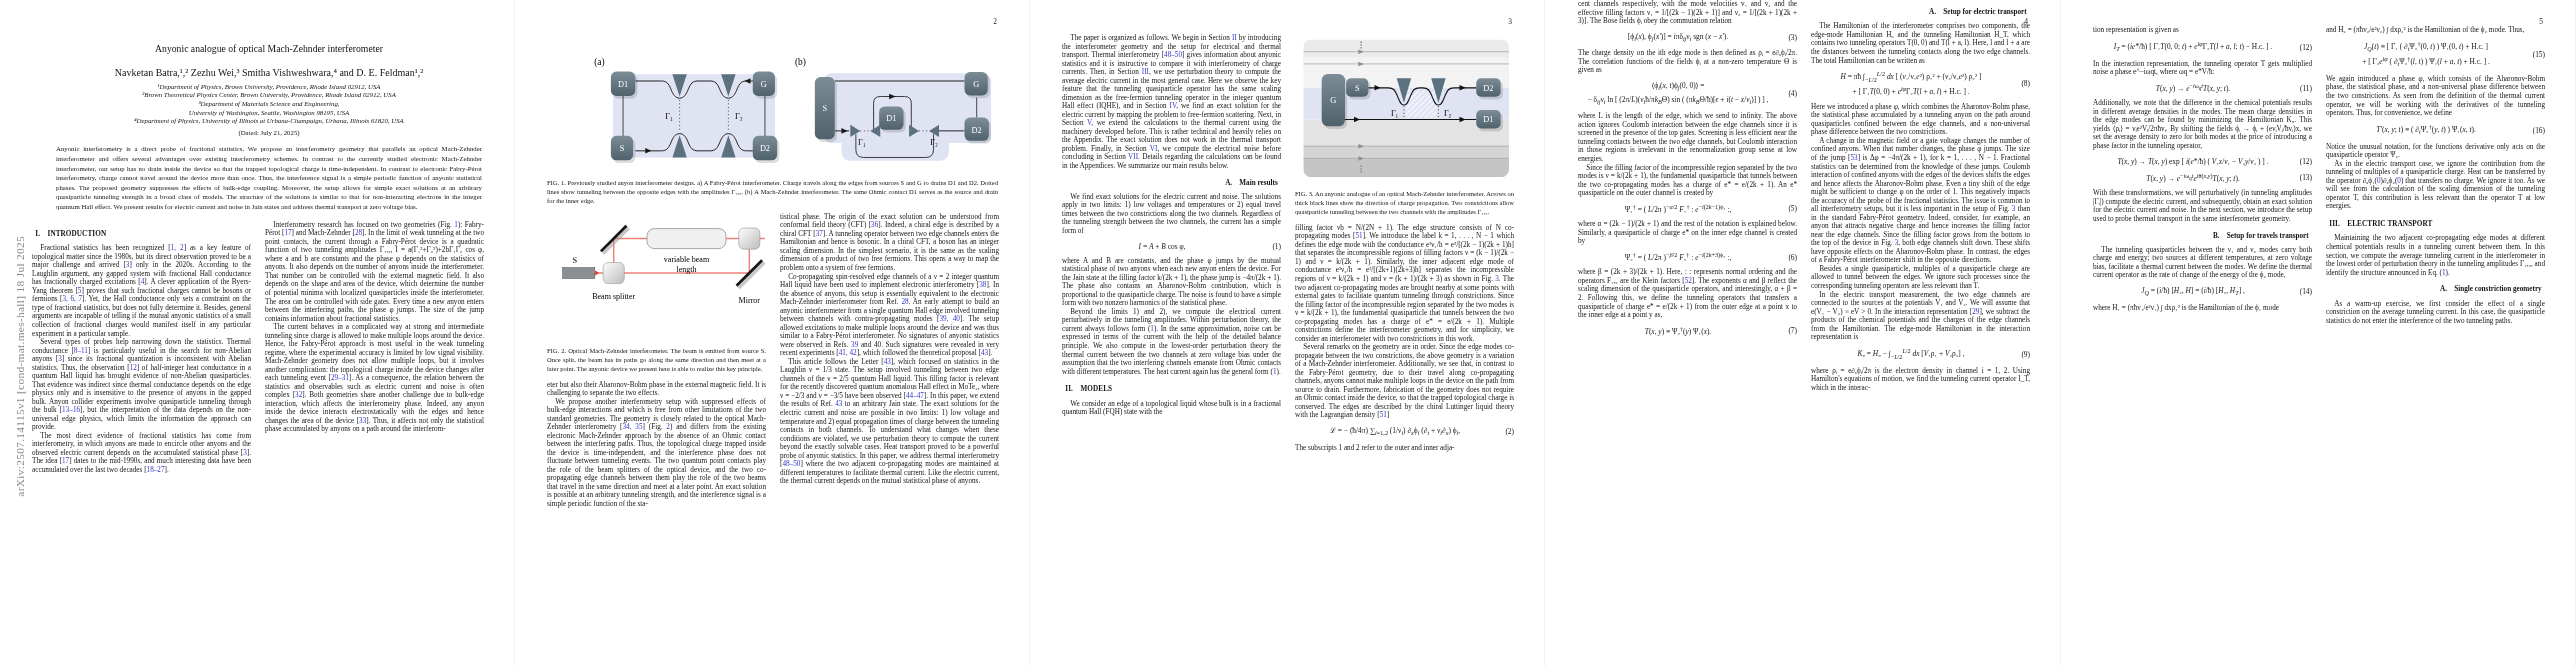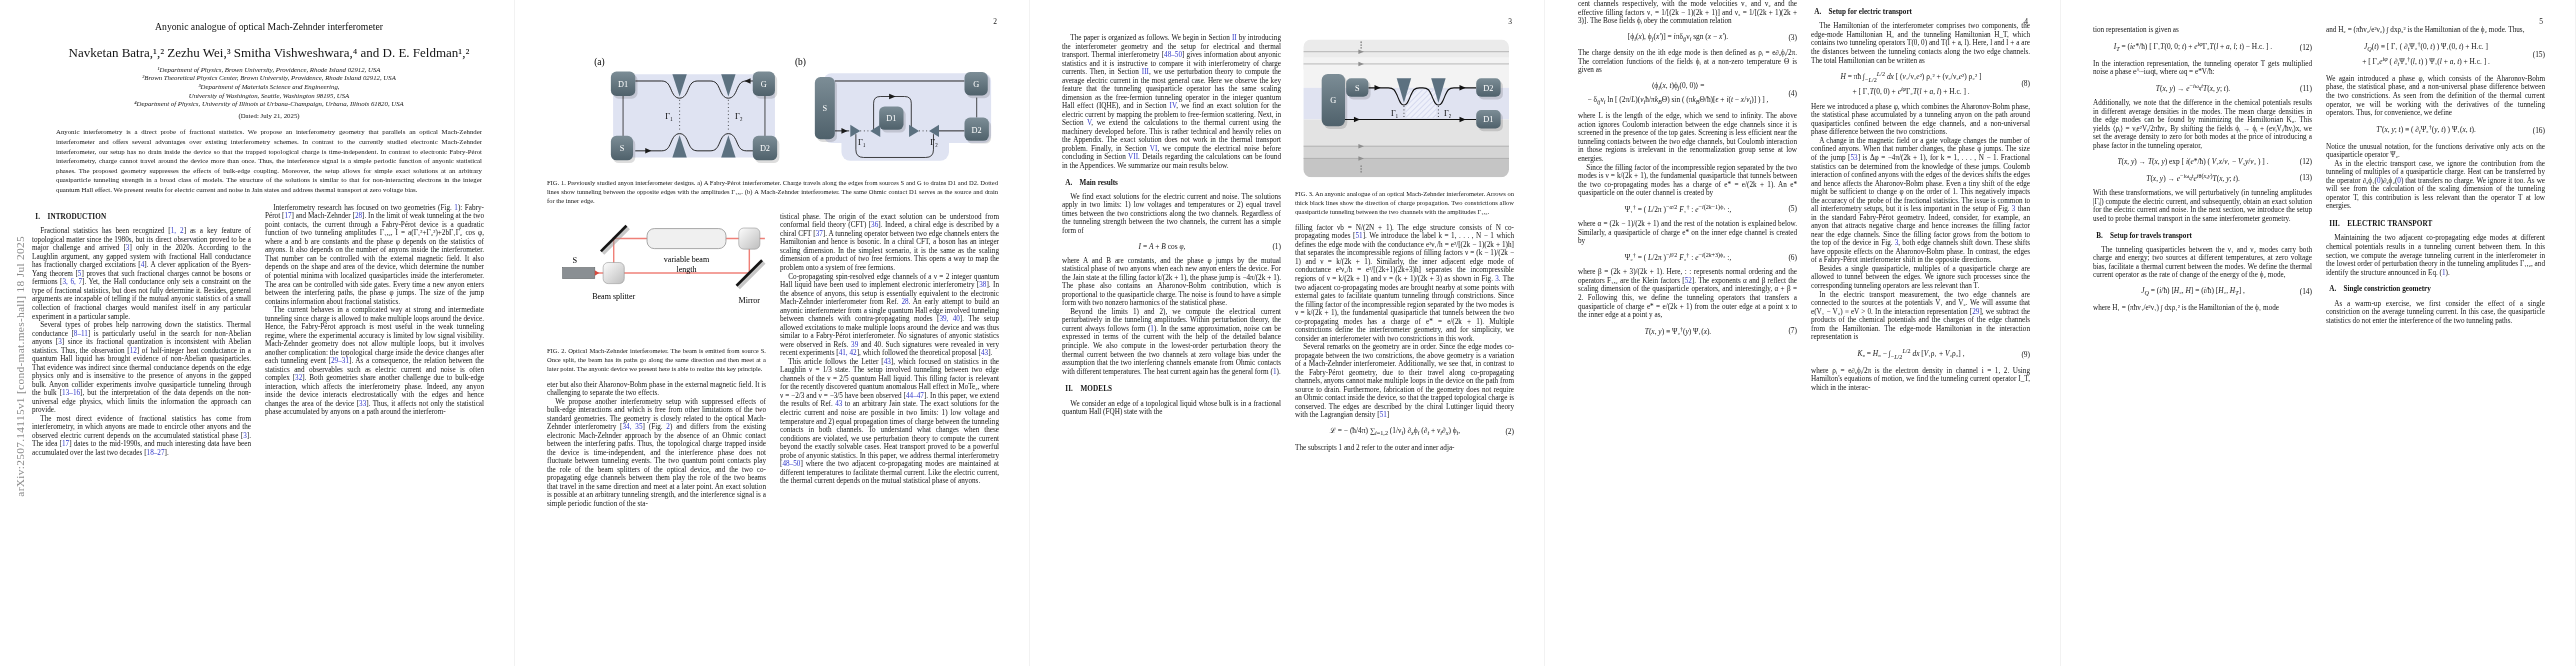"A. Setup for electric transport" .subsec { text-align: left -> right }
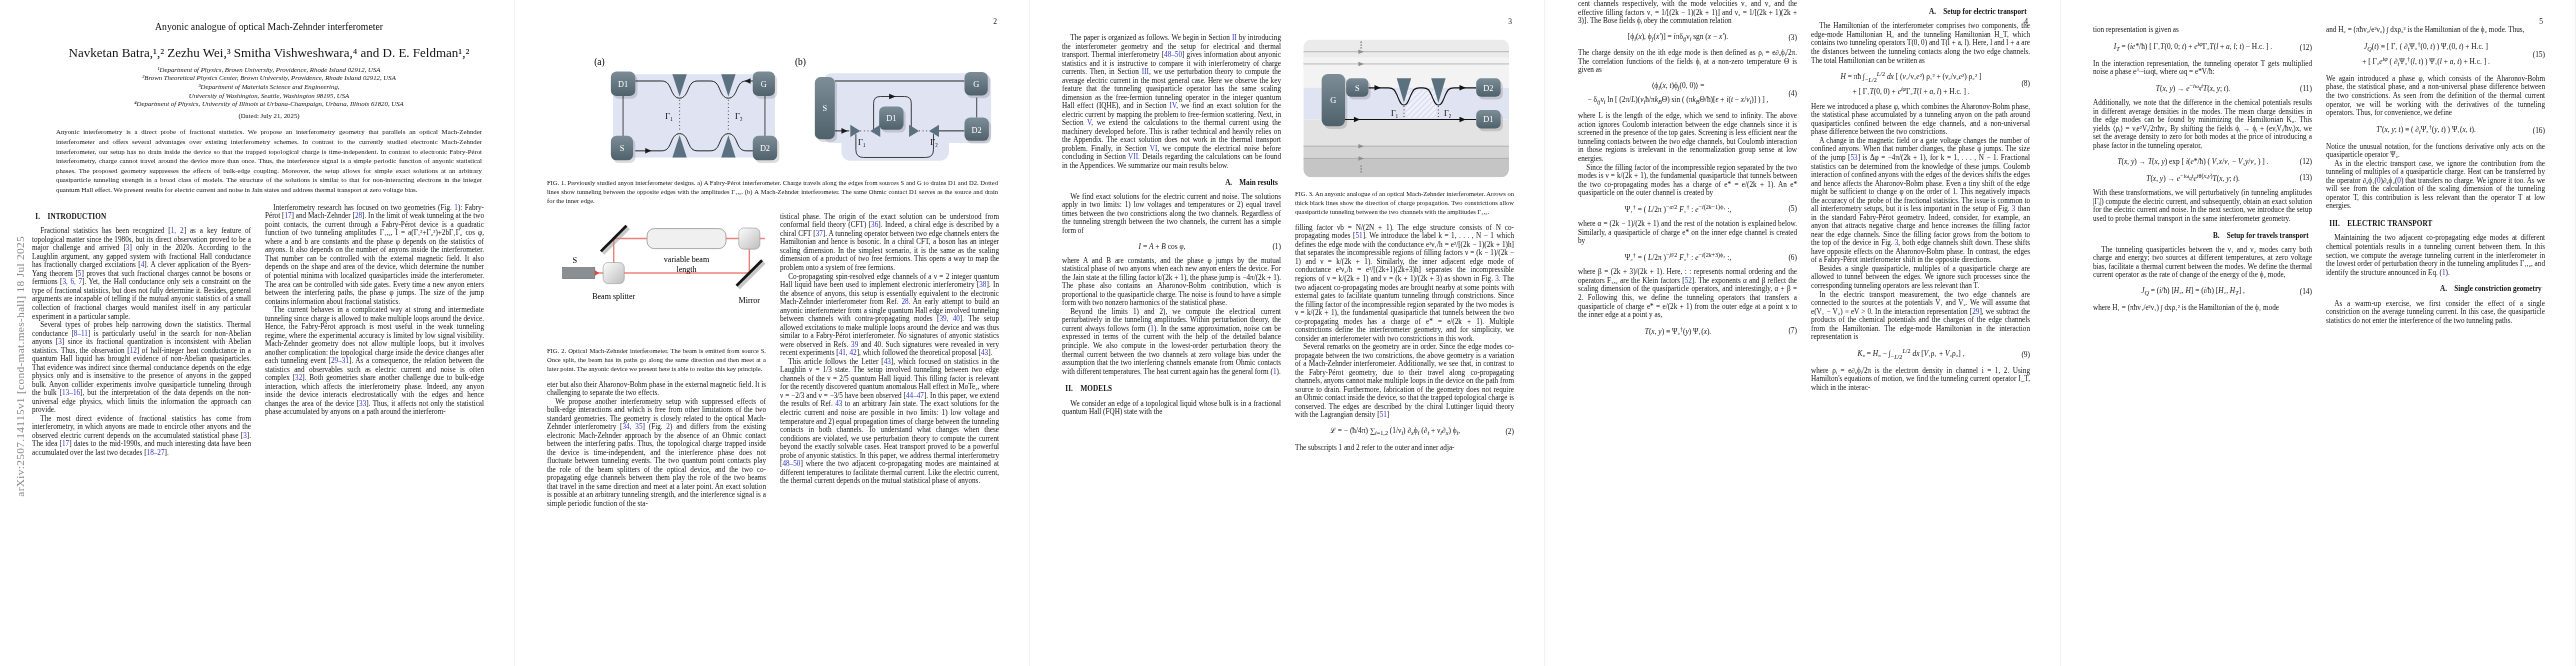"Anyonic analogue of optical Mach-Zehnder" .front { padding-top: 21px -> 43px }
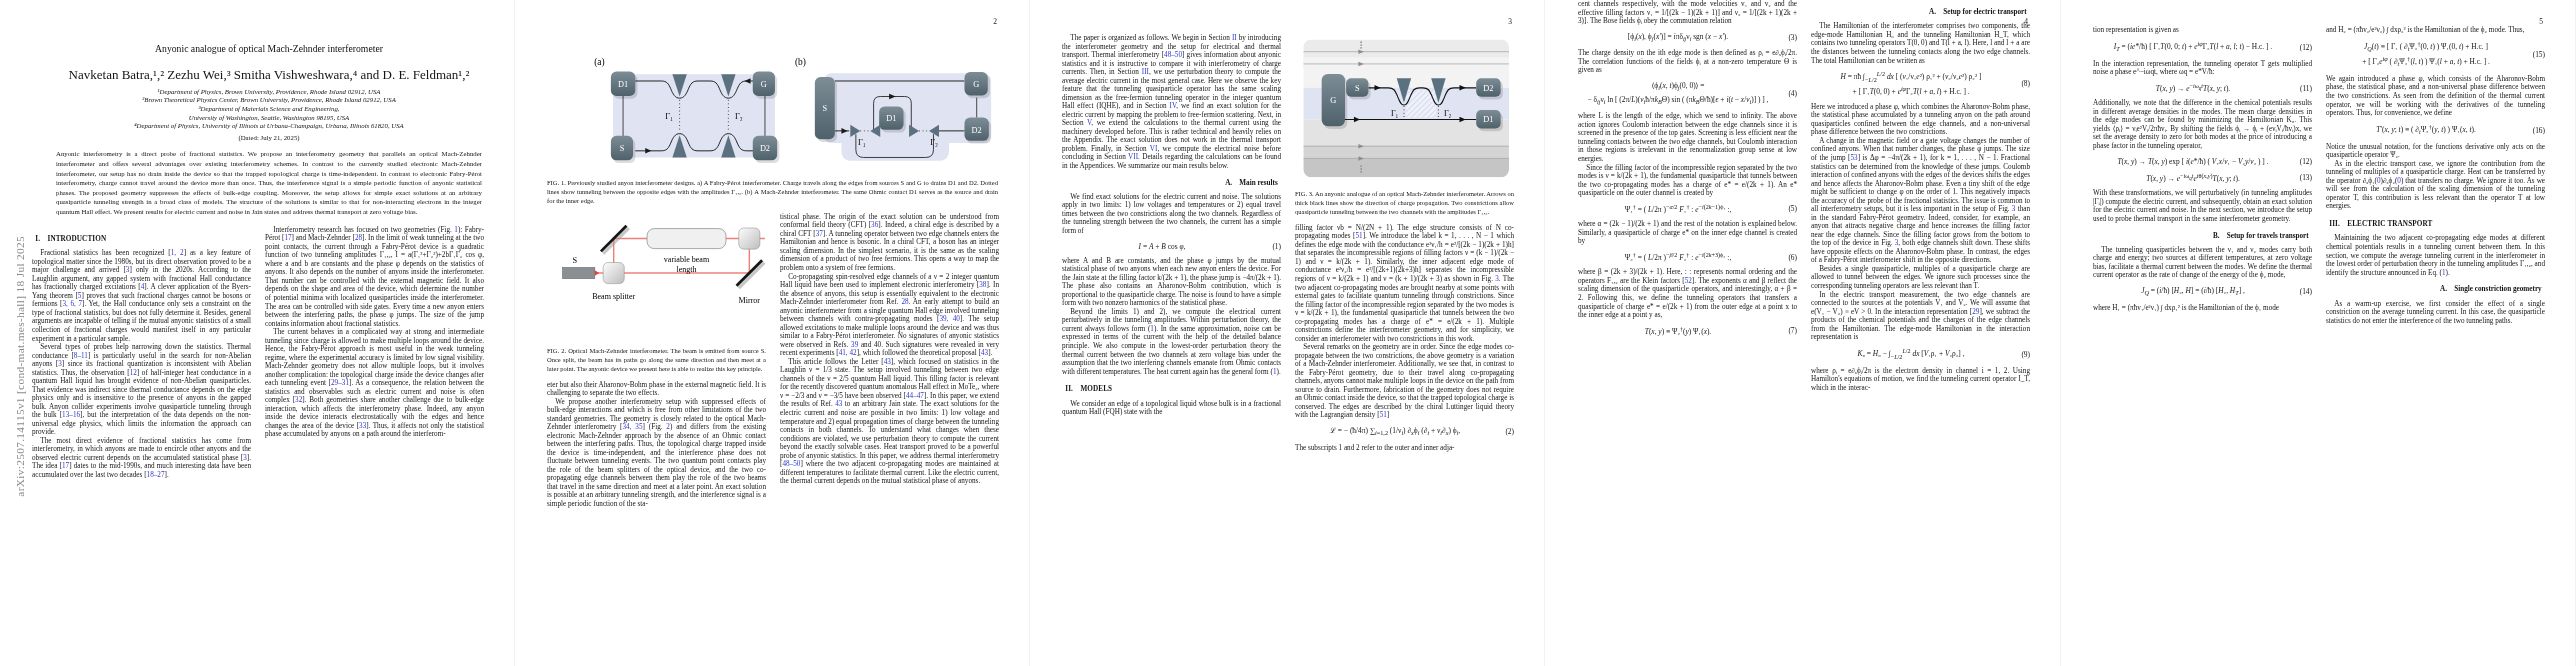"Navketan Batra,¹,² Zezhu Wei,³ Smitha" .authors { font-size: 13px -> 10px }
